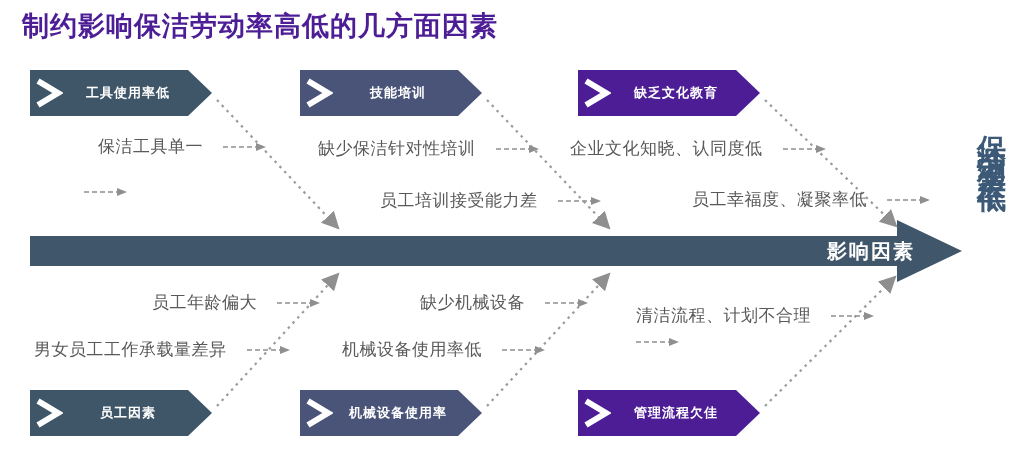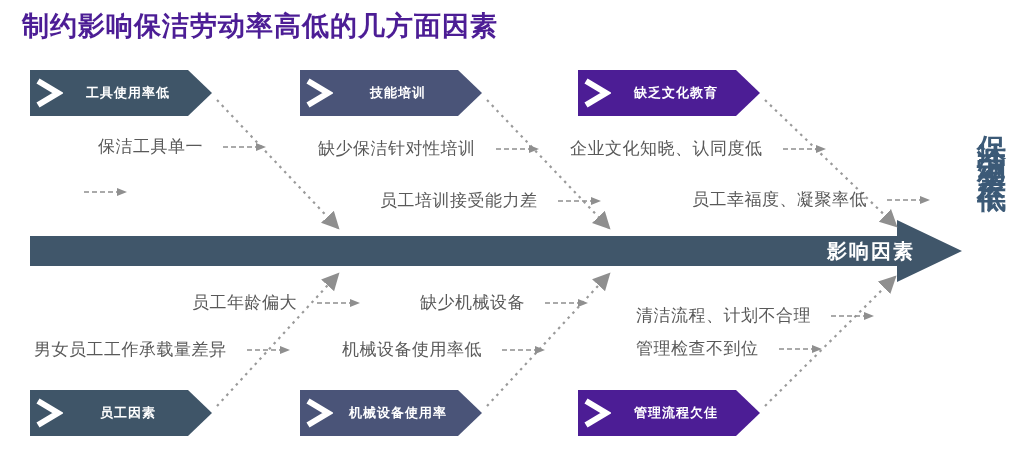"员工年龄偏大" div.branch { margin-left: 40px -> none }
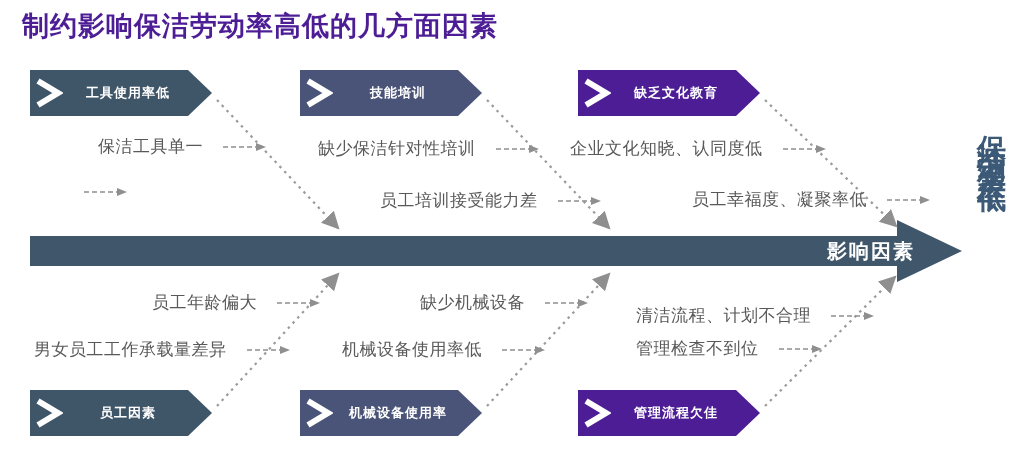"管理检查不到位" span { html: <span>管理检查不到位</span> -> none }
